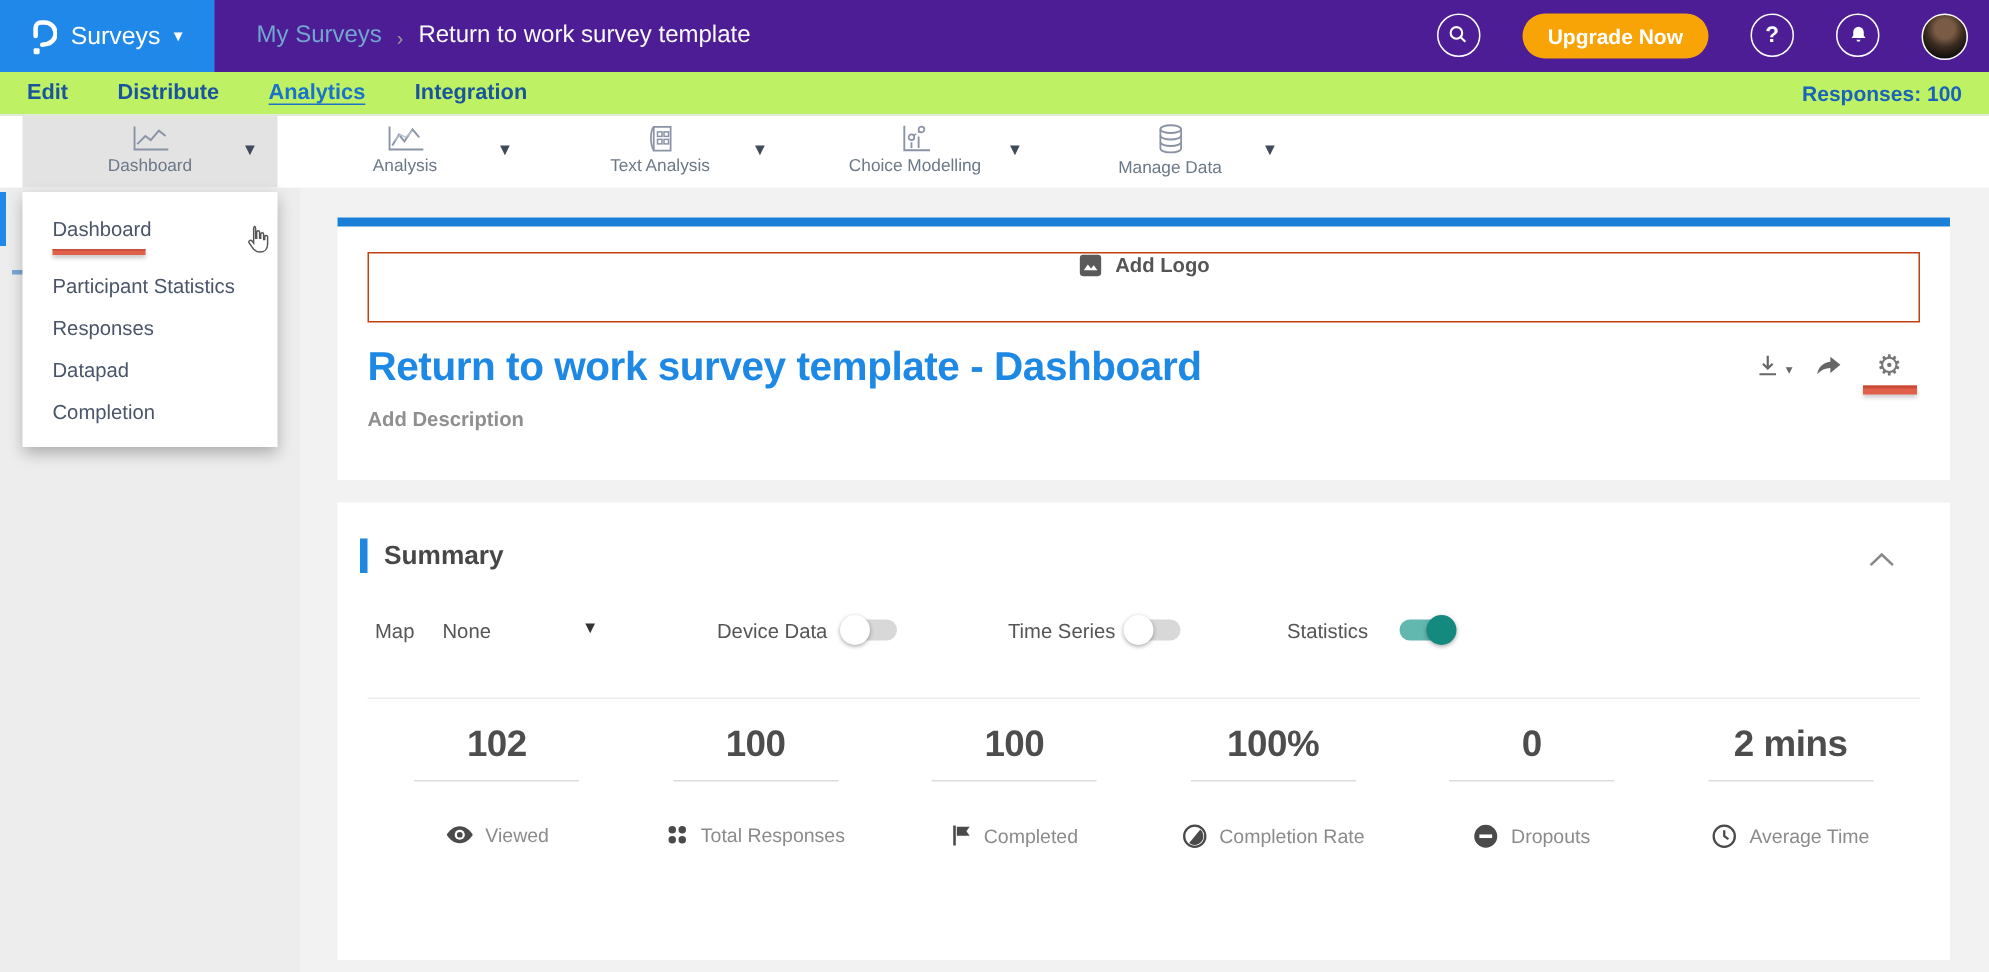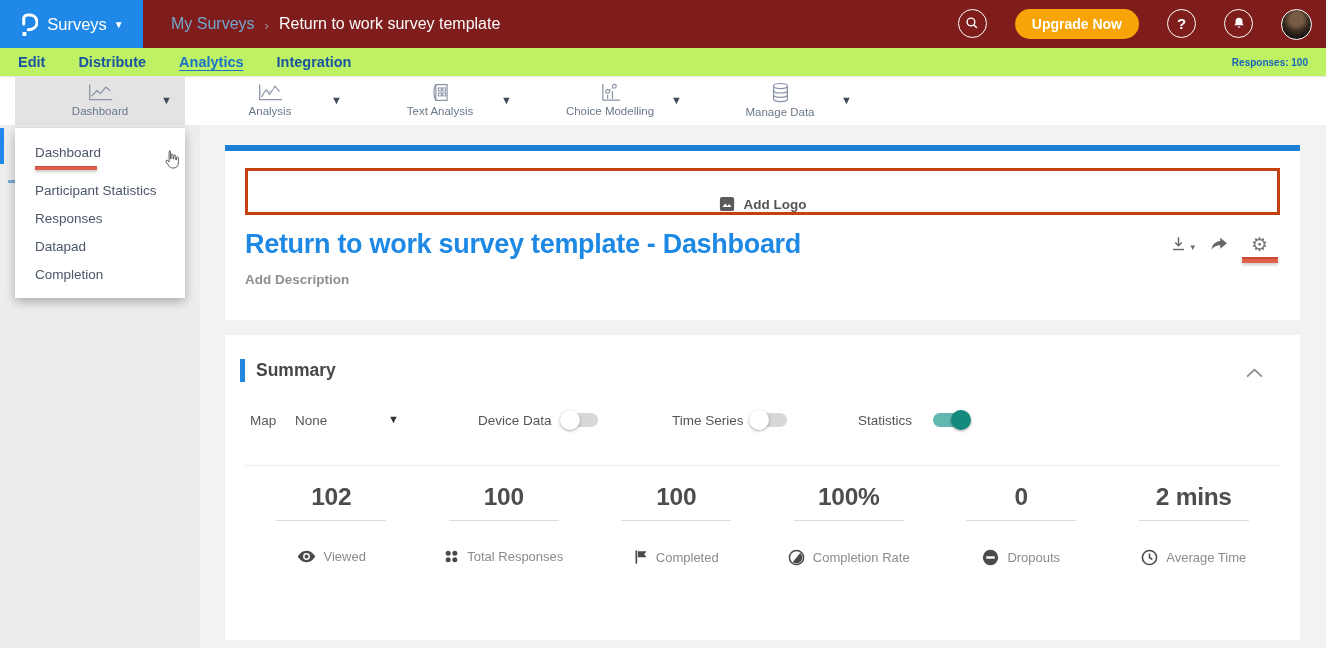"Surveys" .app-header { background: #7f1d1d -> #4c1d95 }
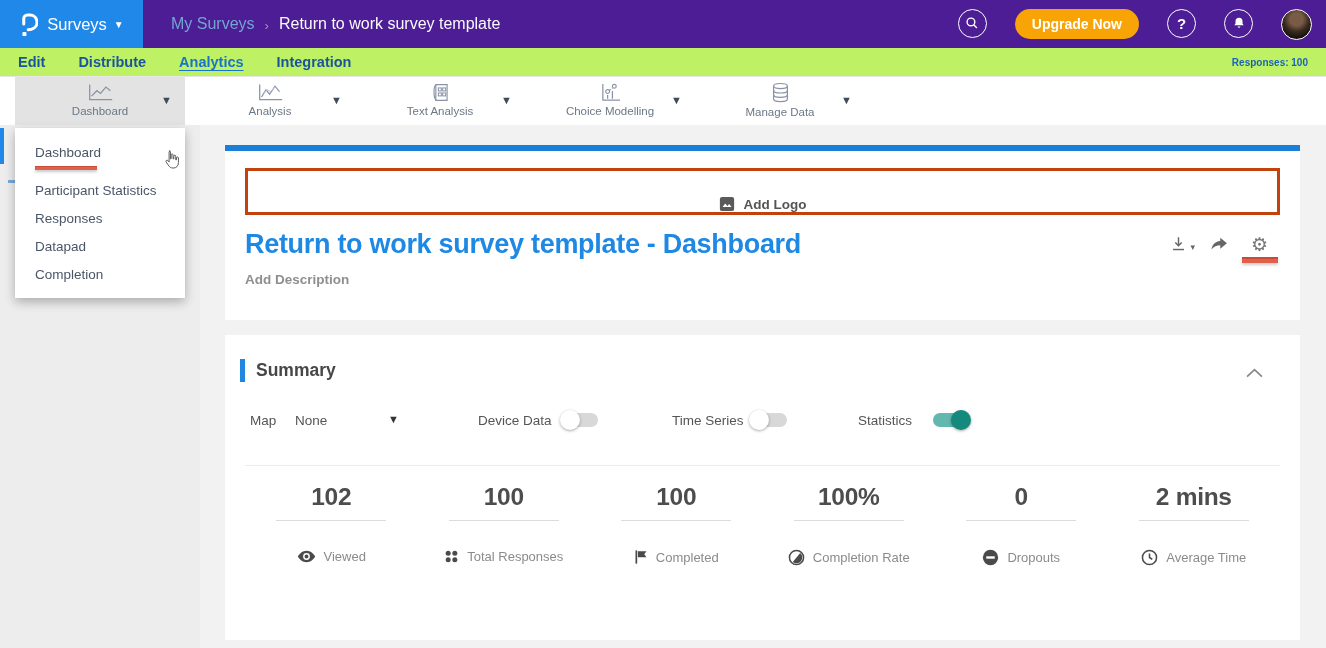"Responses: 100" .responses-label { font-size: 10px -> 14px }
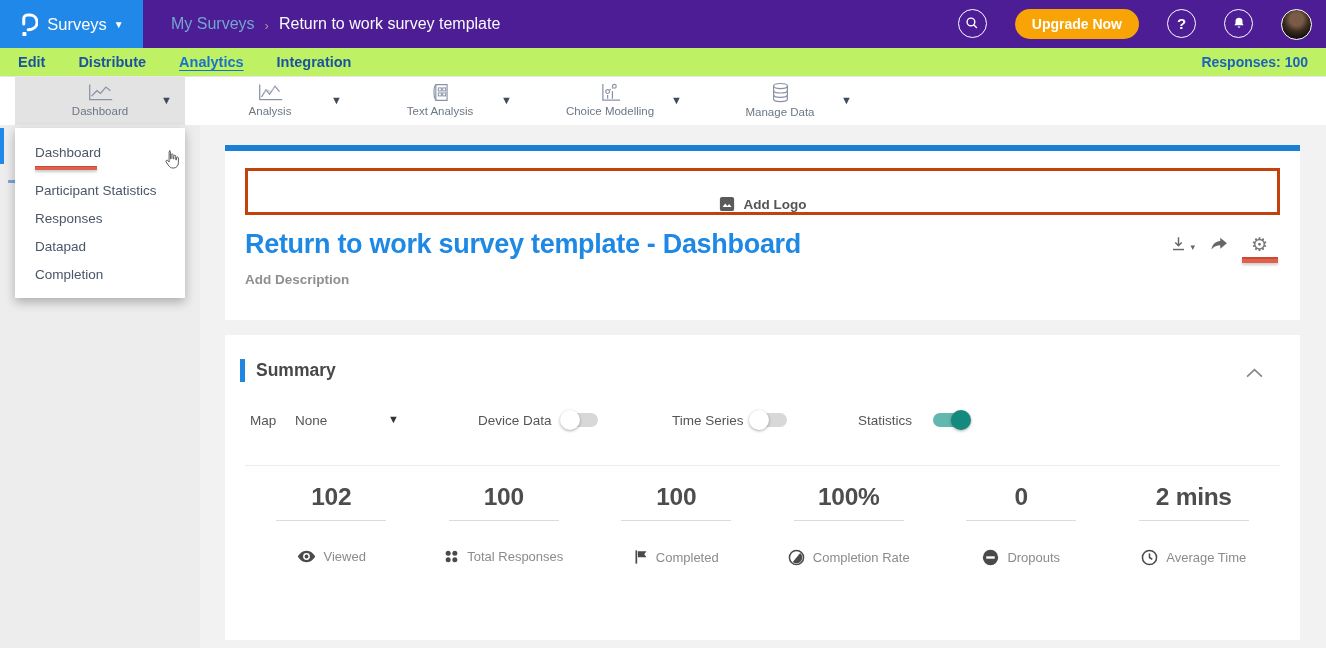"Add Logo" .logo-box { align-items: flex-end -> flex-start; border: 3px solid #c2410c -> 1px solid #c2410c }
